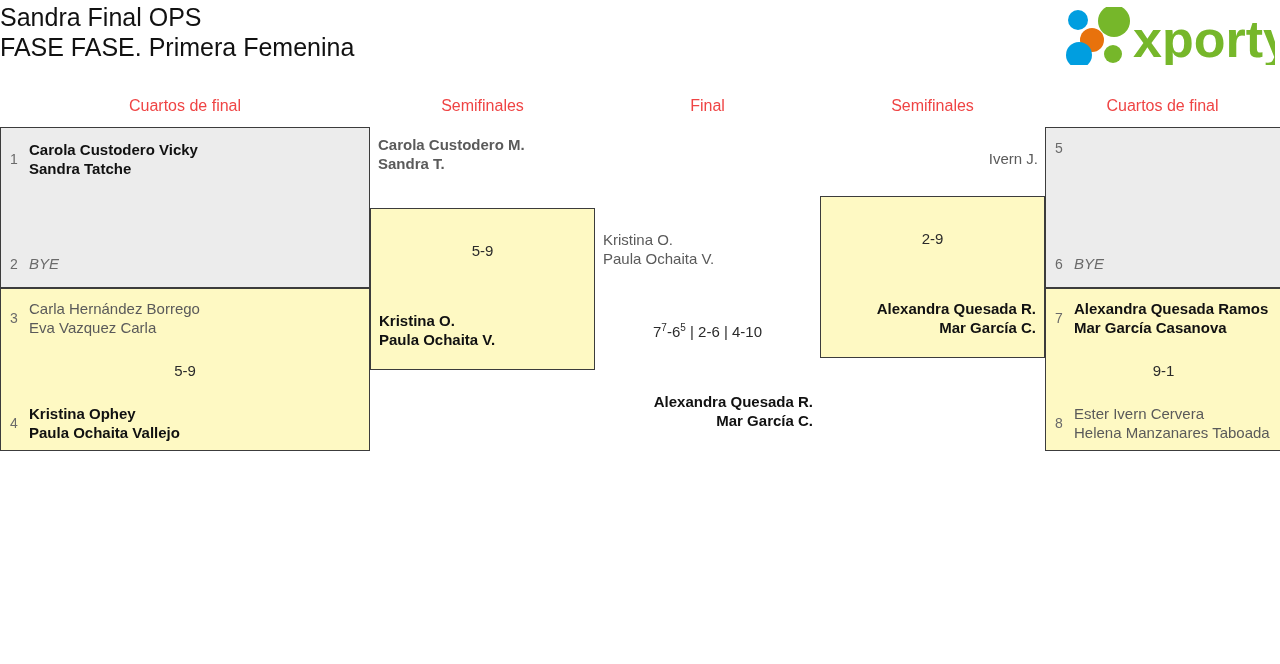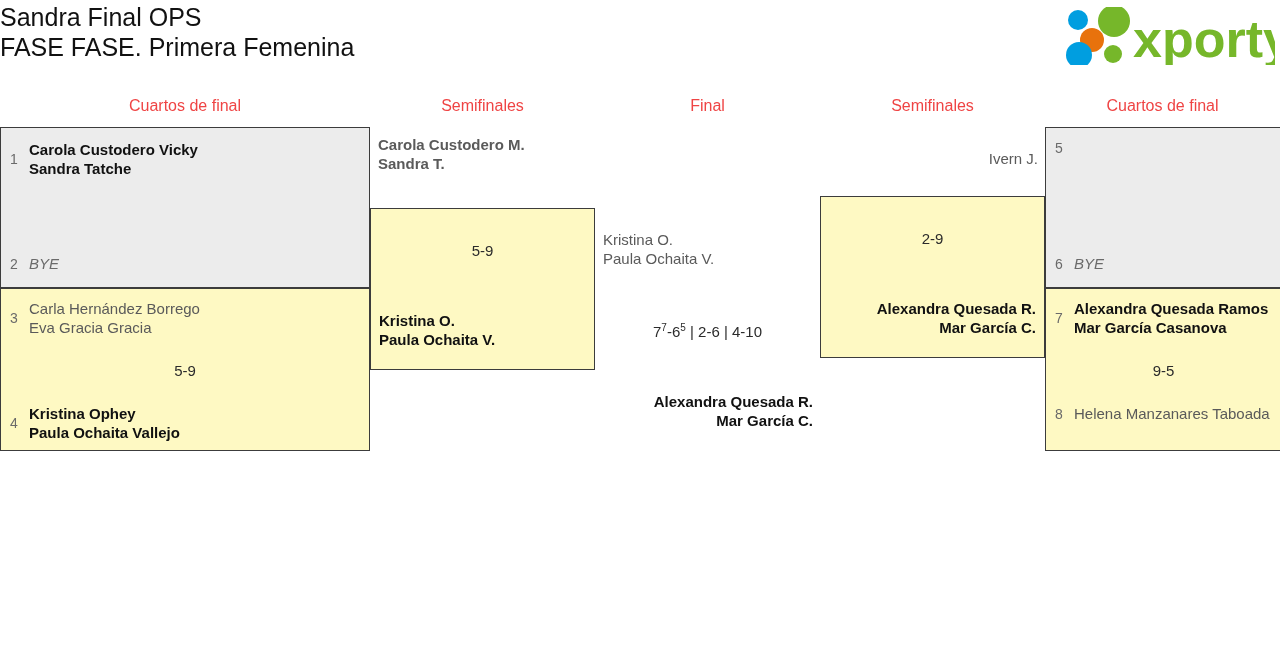"Eva Gracia Gracia" span.nm { text: Gracia Gracia -> Vazquez Carla }
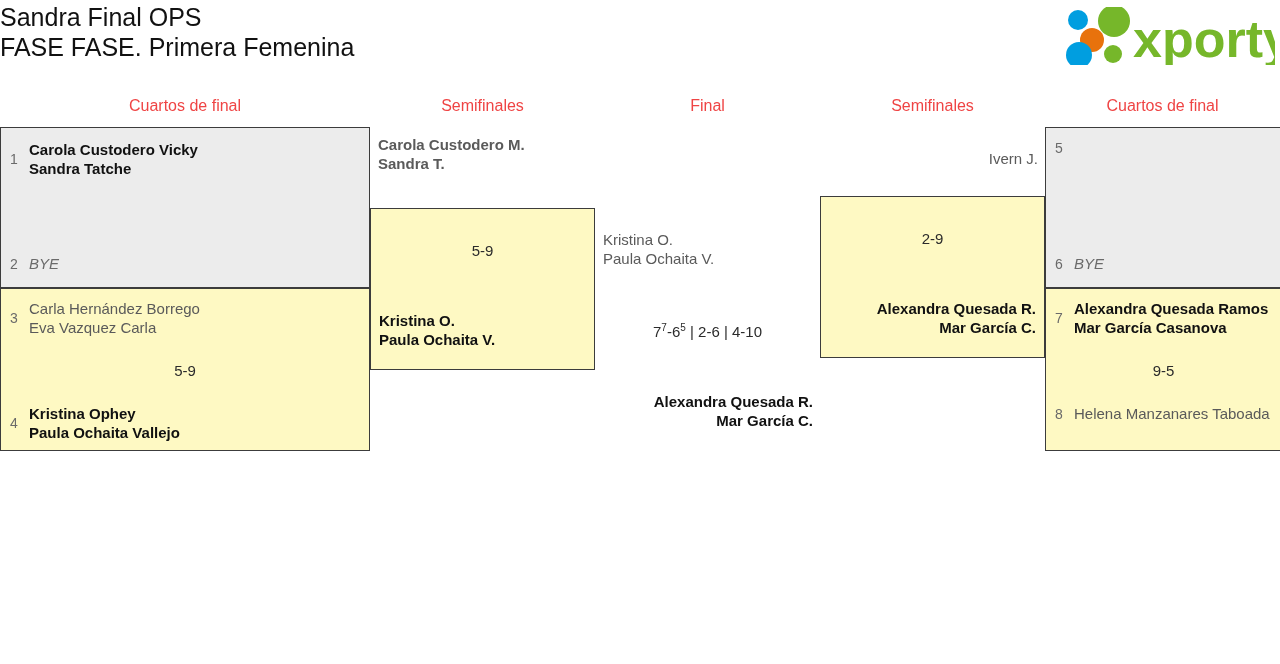"9-5" div.score { text: 9-5 -> 9-1 }
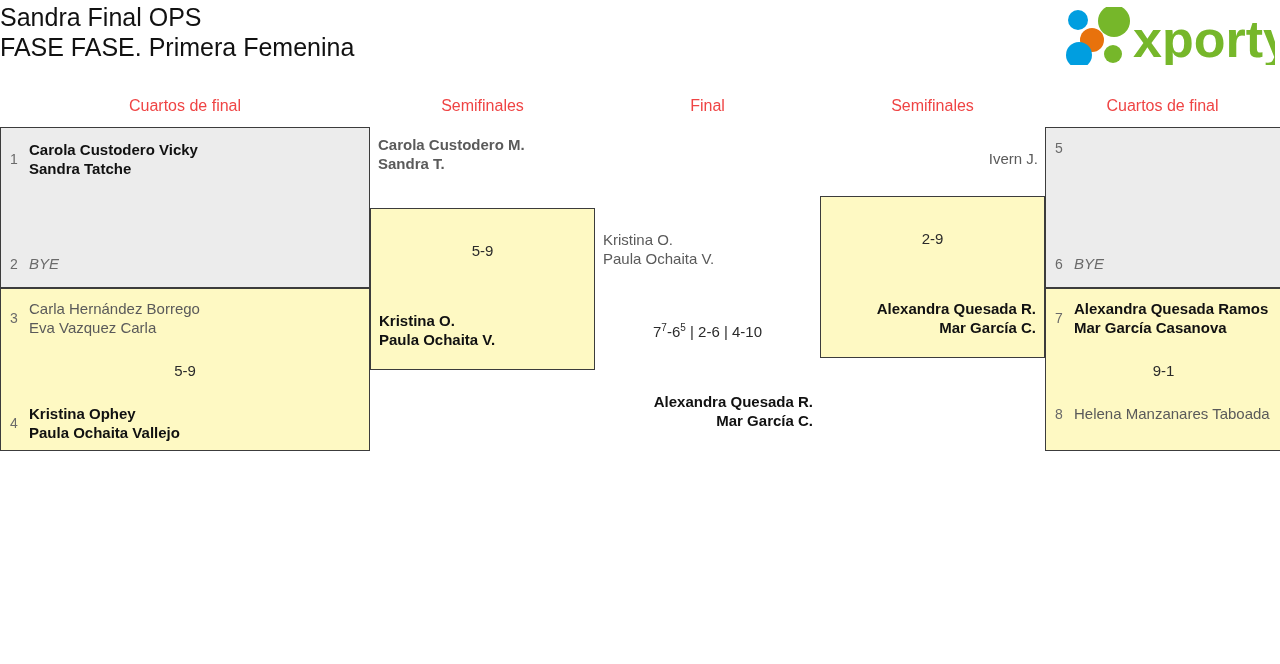"Ester Ivern Cervera" span.nm { html: none -> <span>Ester Ivern Cervera</span> }
